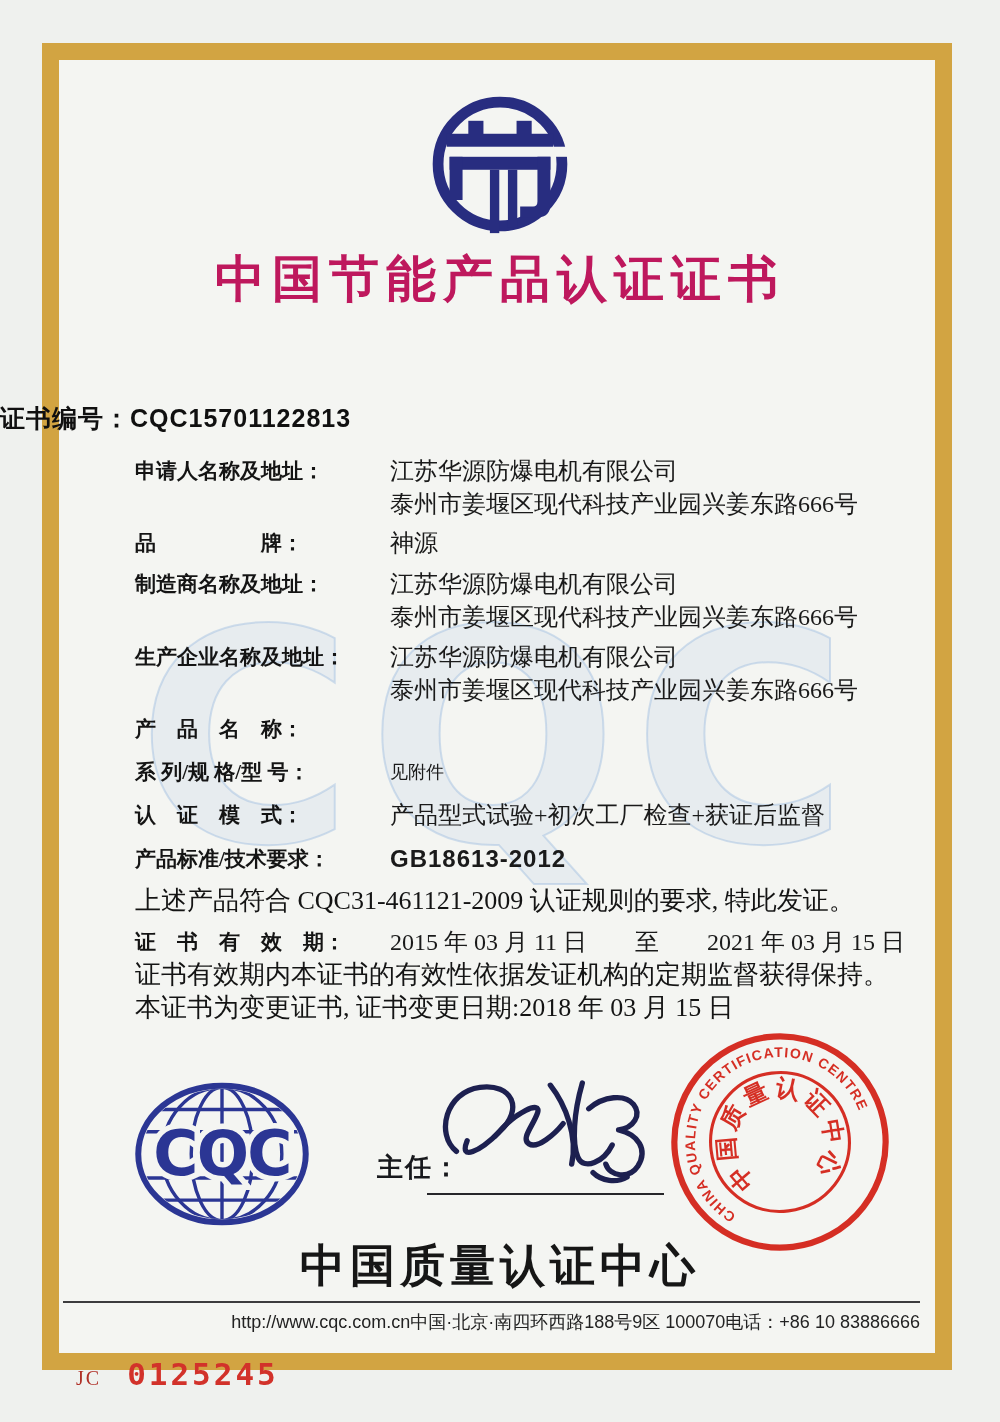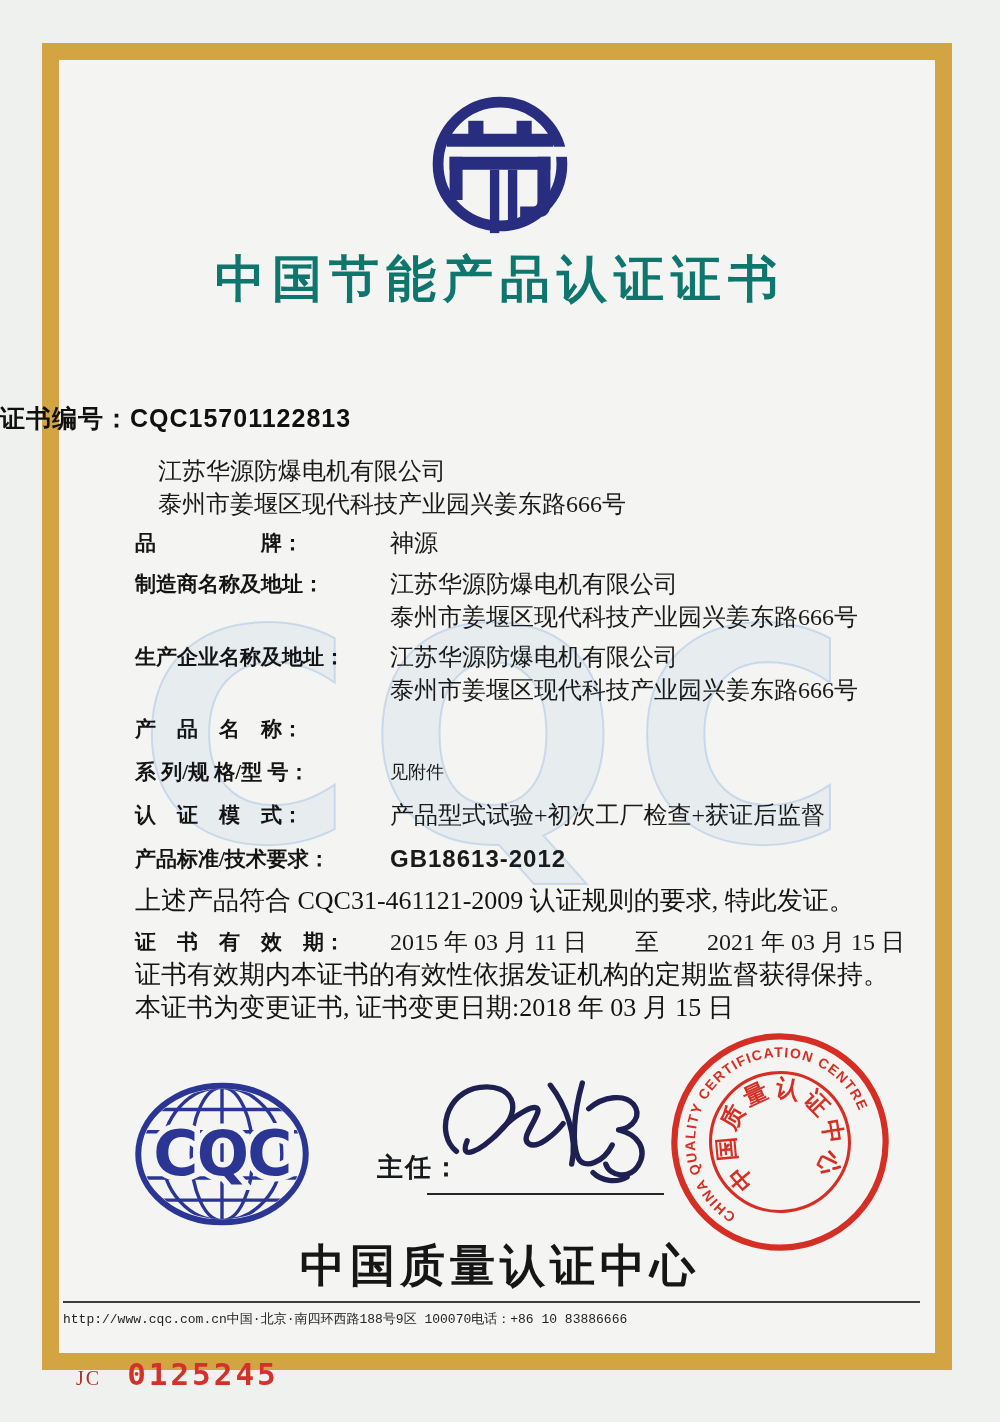"中国节能产品认证证书" .title { color: #0f766e -> #be185d }
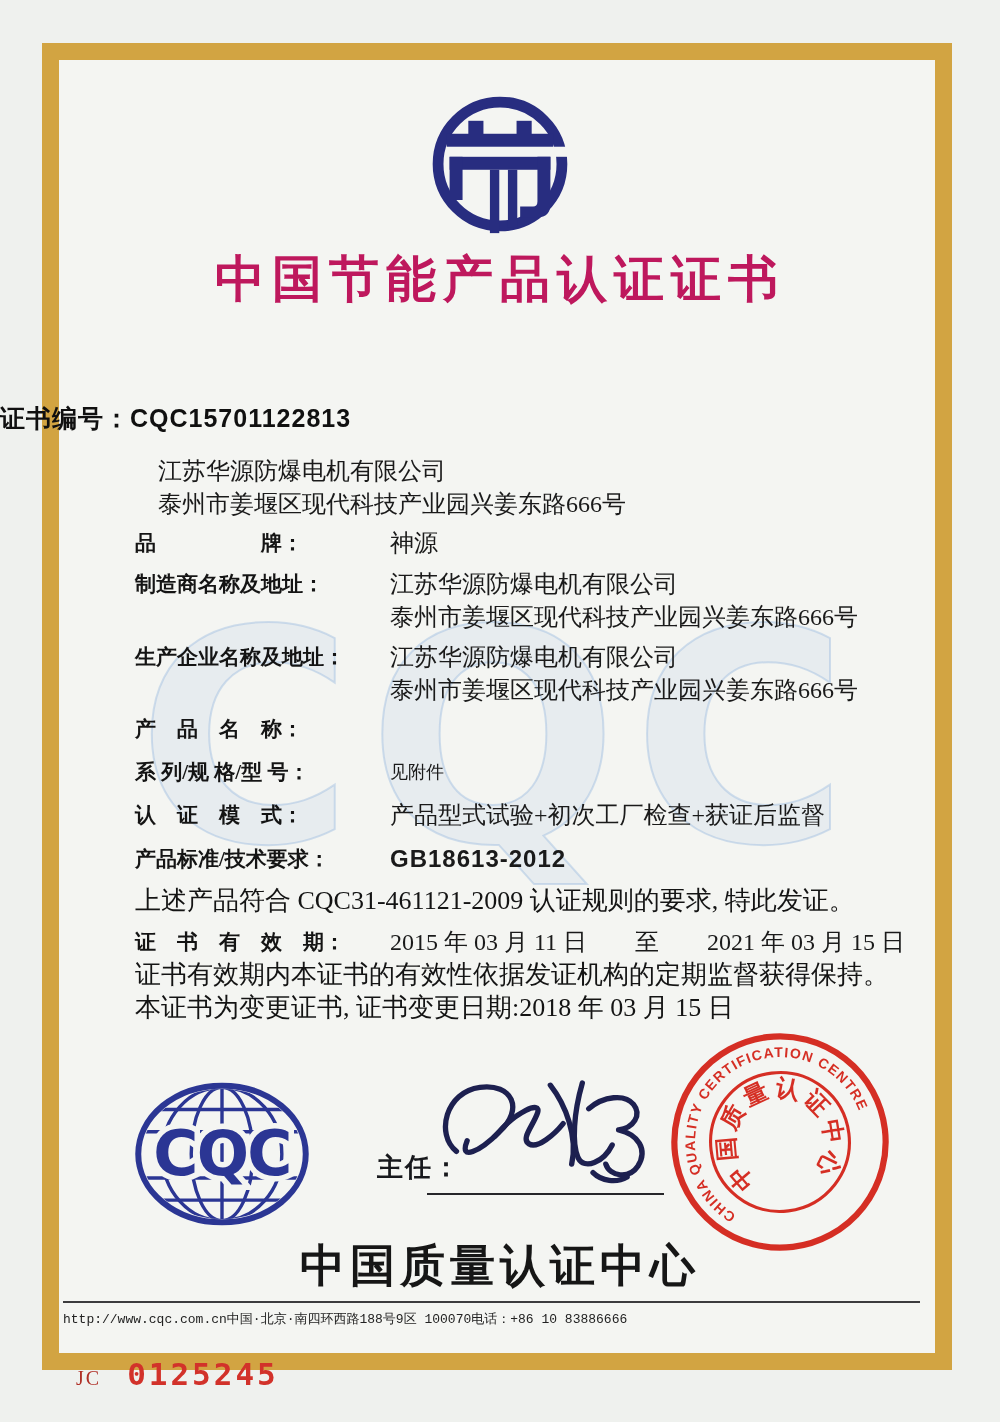"申请人名称及地址：" span.lbl { html: none -> <span>申请人名称及地址：</span> }
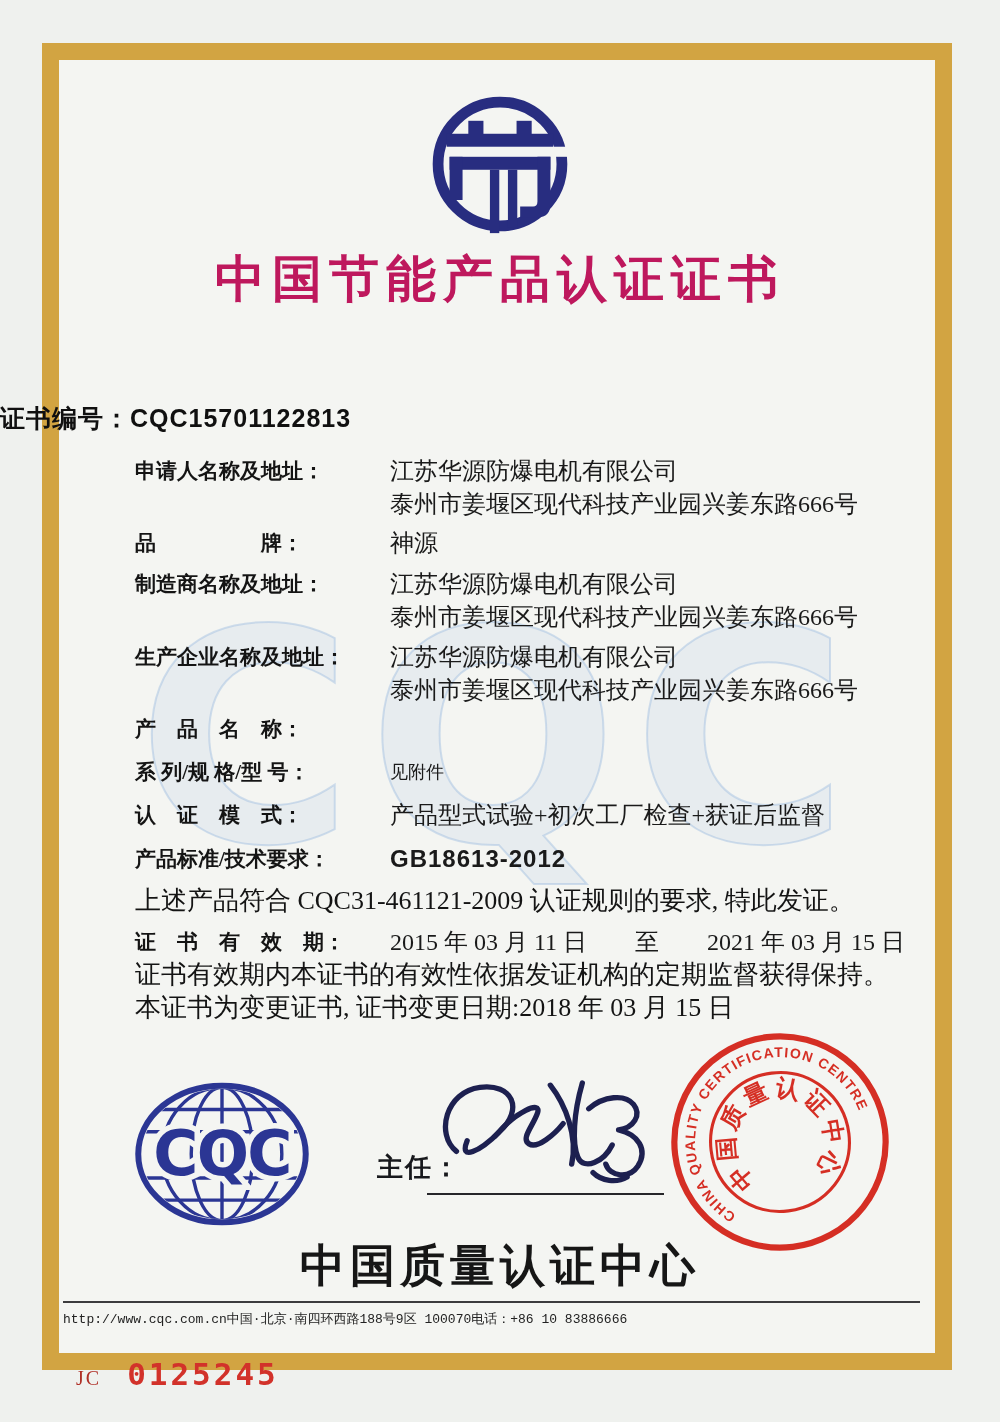"http://www.cqc.com.cn" .footer { font-family: Liberation Mono, monospace -> Liberation Sans, sans-serif; font-size: 13px -> 18px; justify-content: flex-start -> flex-end }
